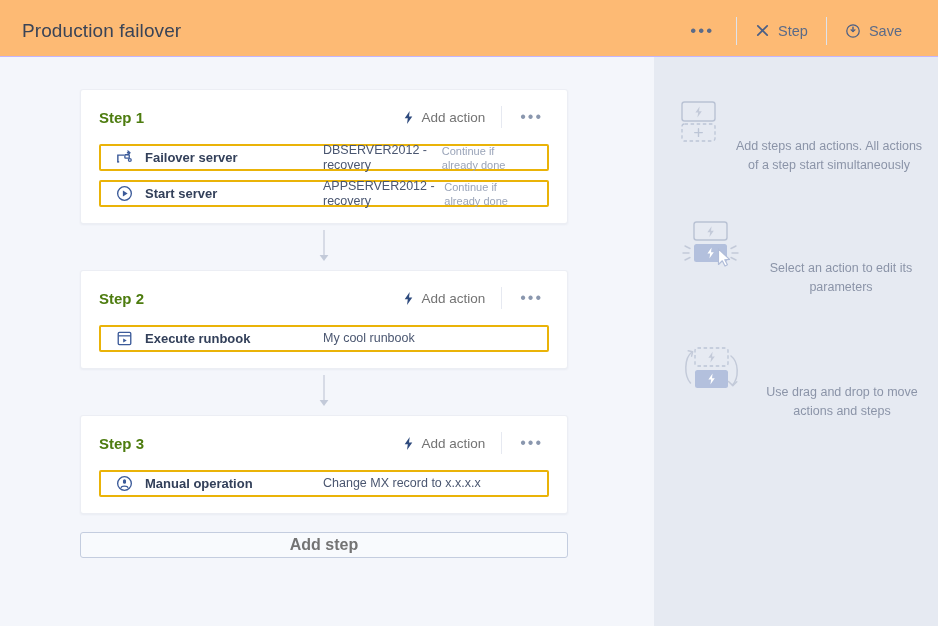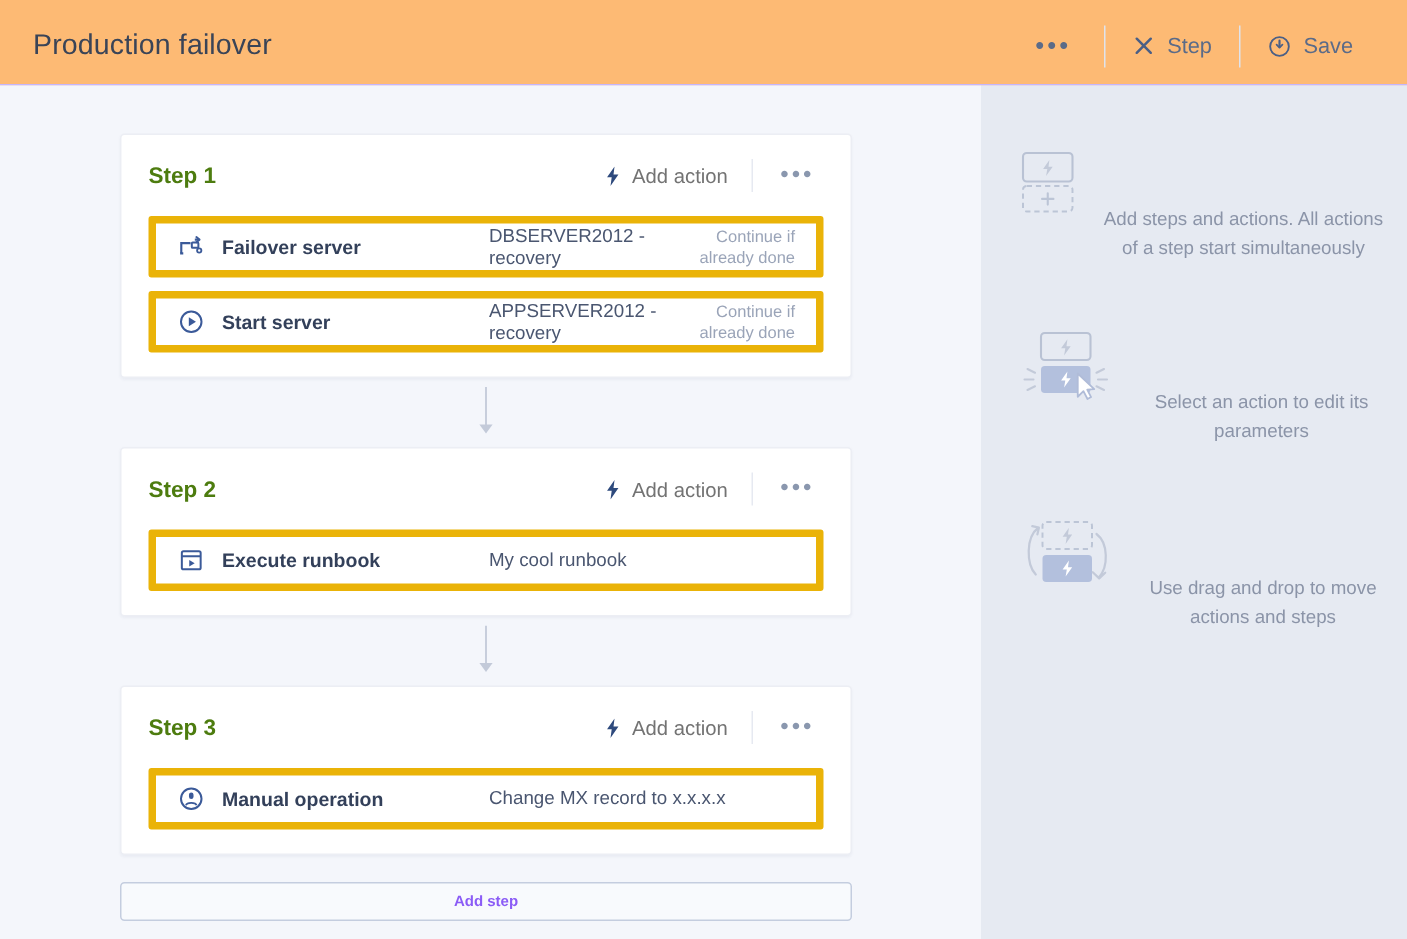"Failover server" .action-row { border: 5px solid #eab308 -> 2px solid #eab308; height: 41px -> 27px }
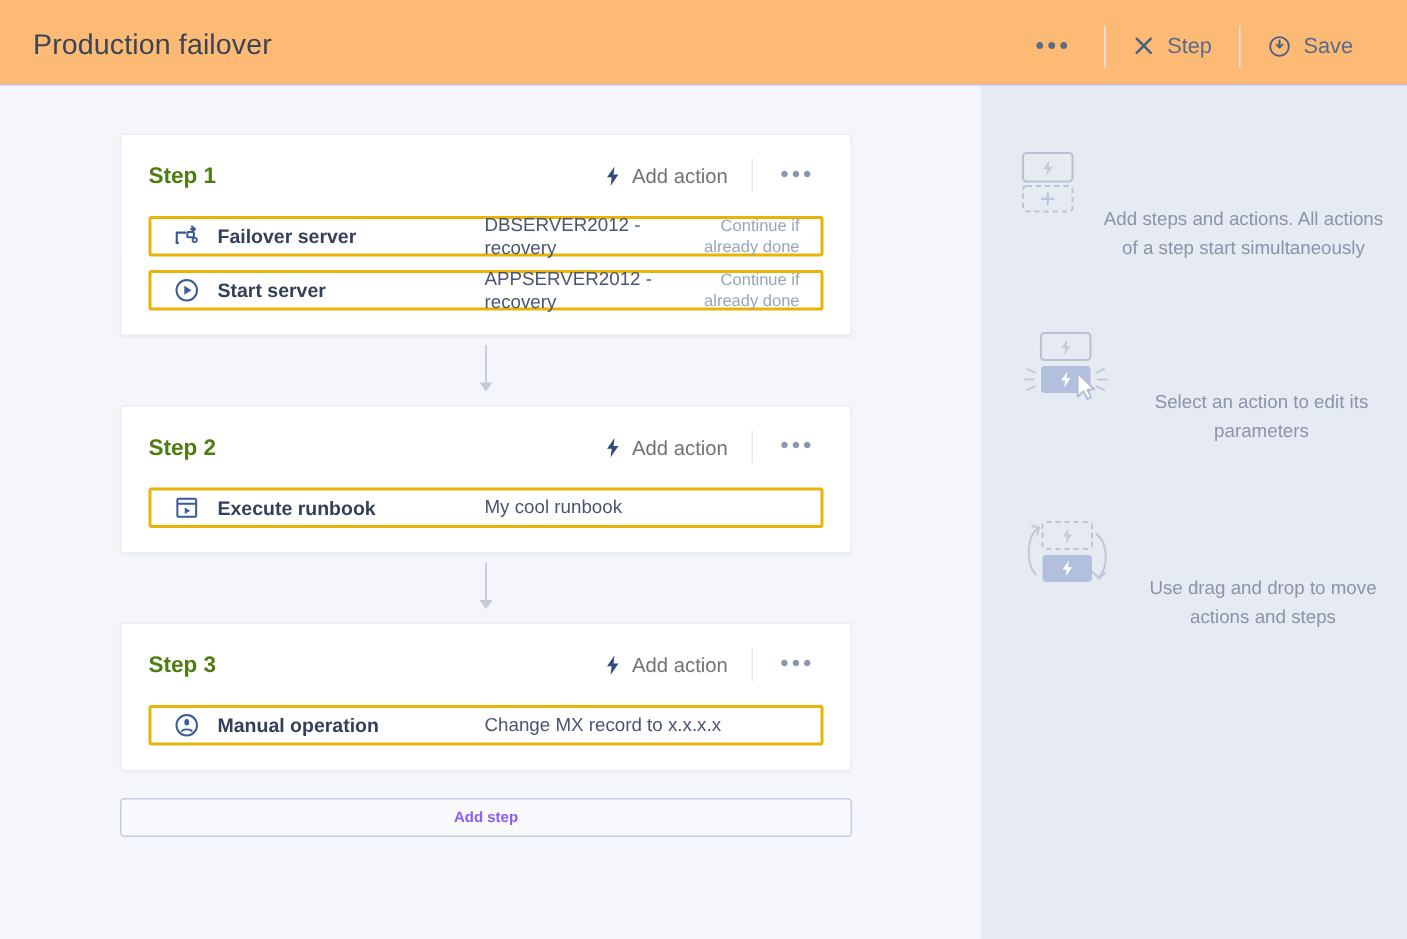"Continue if already done" .action-value .secondary { text-align: right -> none }
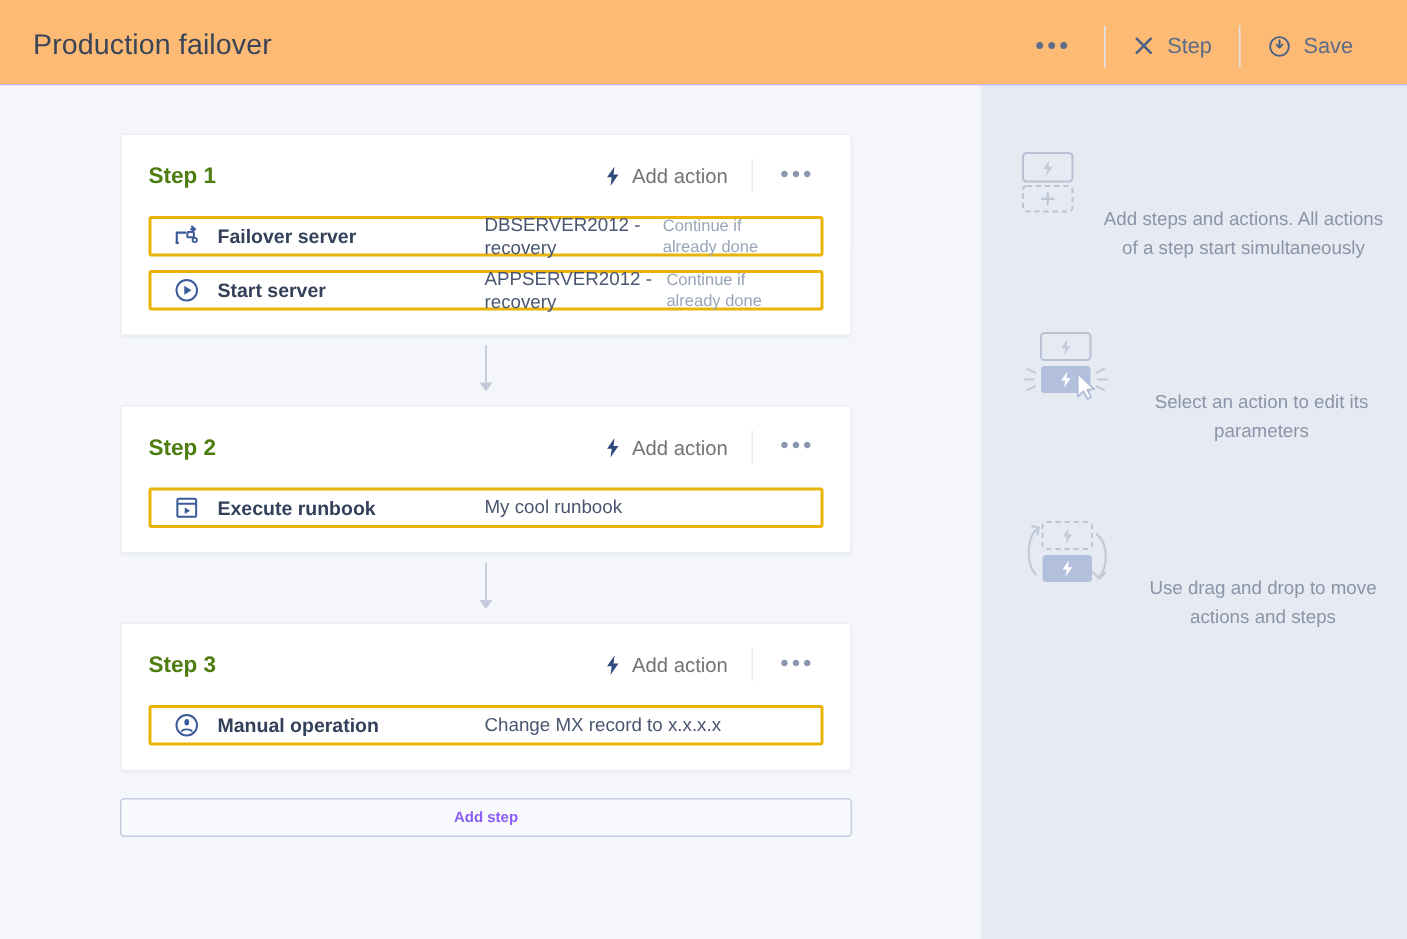"Add step" .add-step { color: #8b5cf6 -> #737373; font-size: 10px -> 16px }
